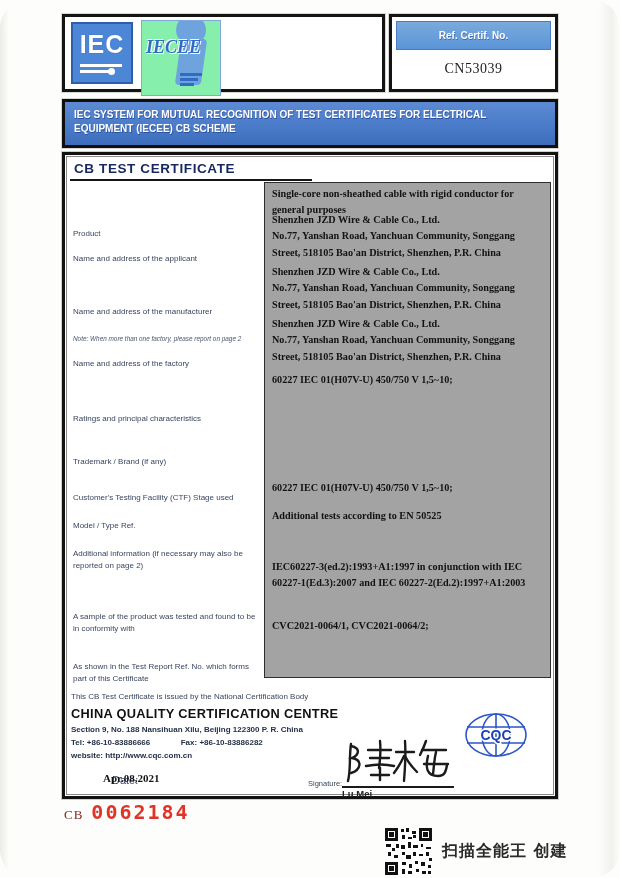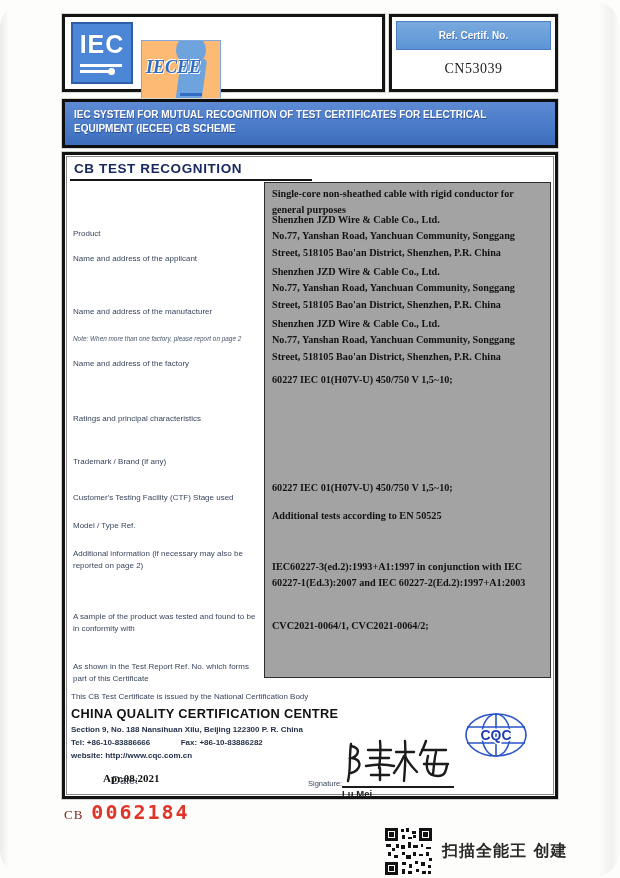"IECEE" .iecee-logo { background: #fdba74 -> #86efac; margin-top: 20px -> none }
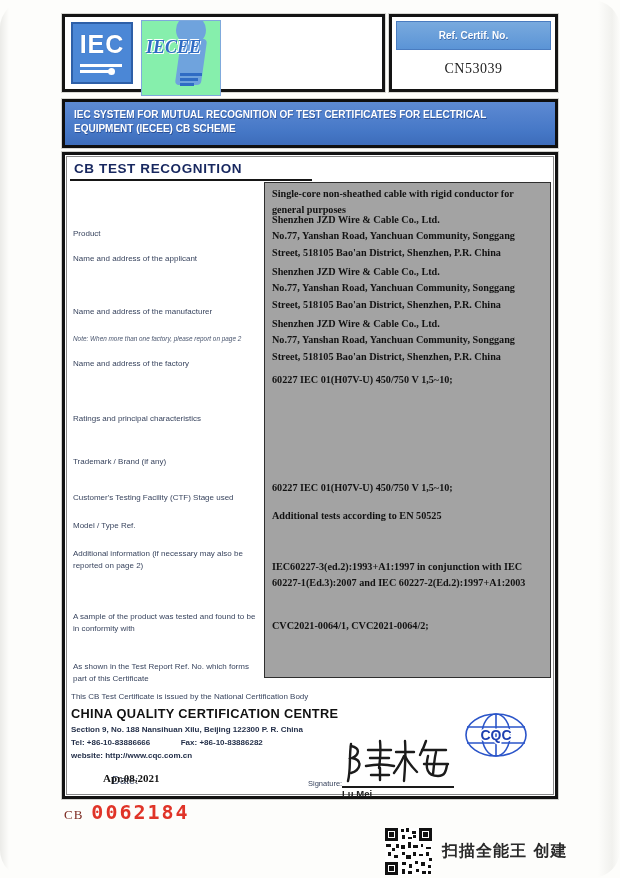"CB TEST RECOGNITION" div.cert-title { text: RECOGNITION -> CERTIFICATE }
